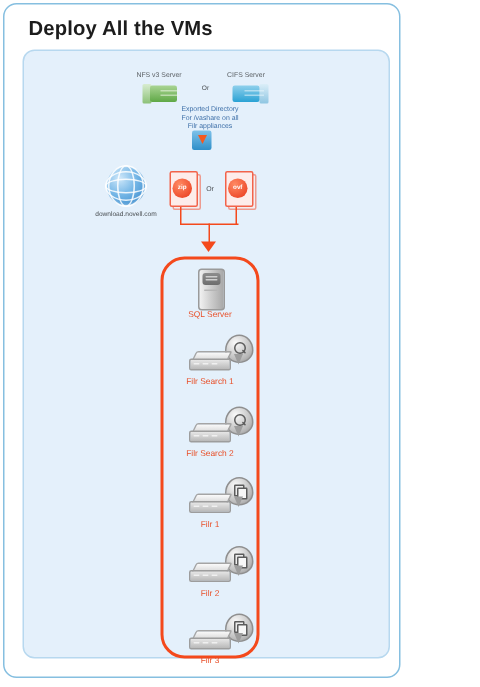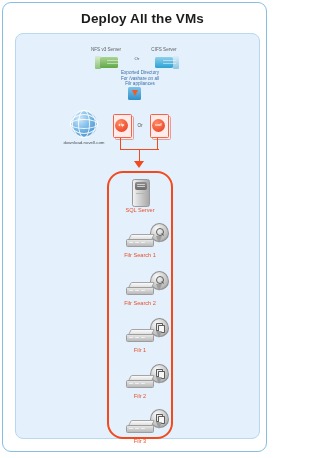"Deploy All the VMs" .page-title { left: 5px -> 16px; text-align: center -> none }
